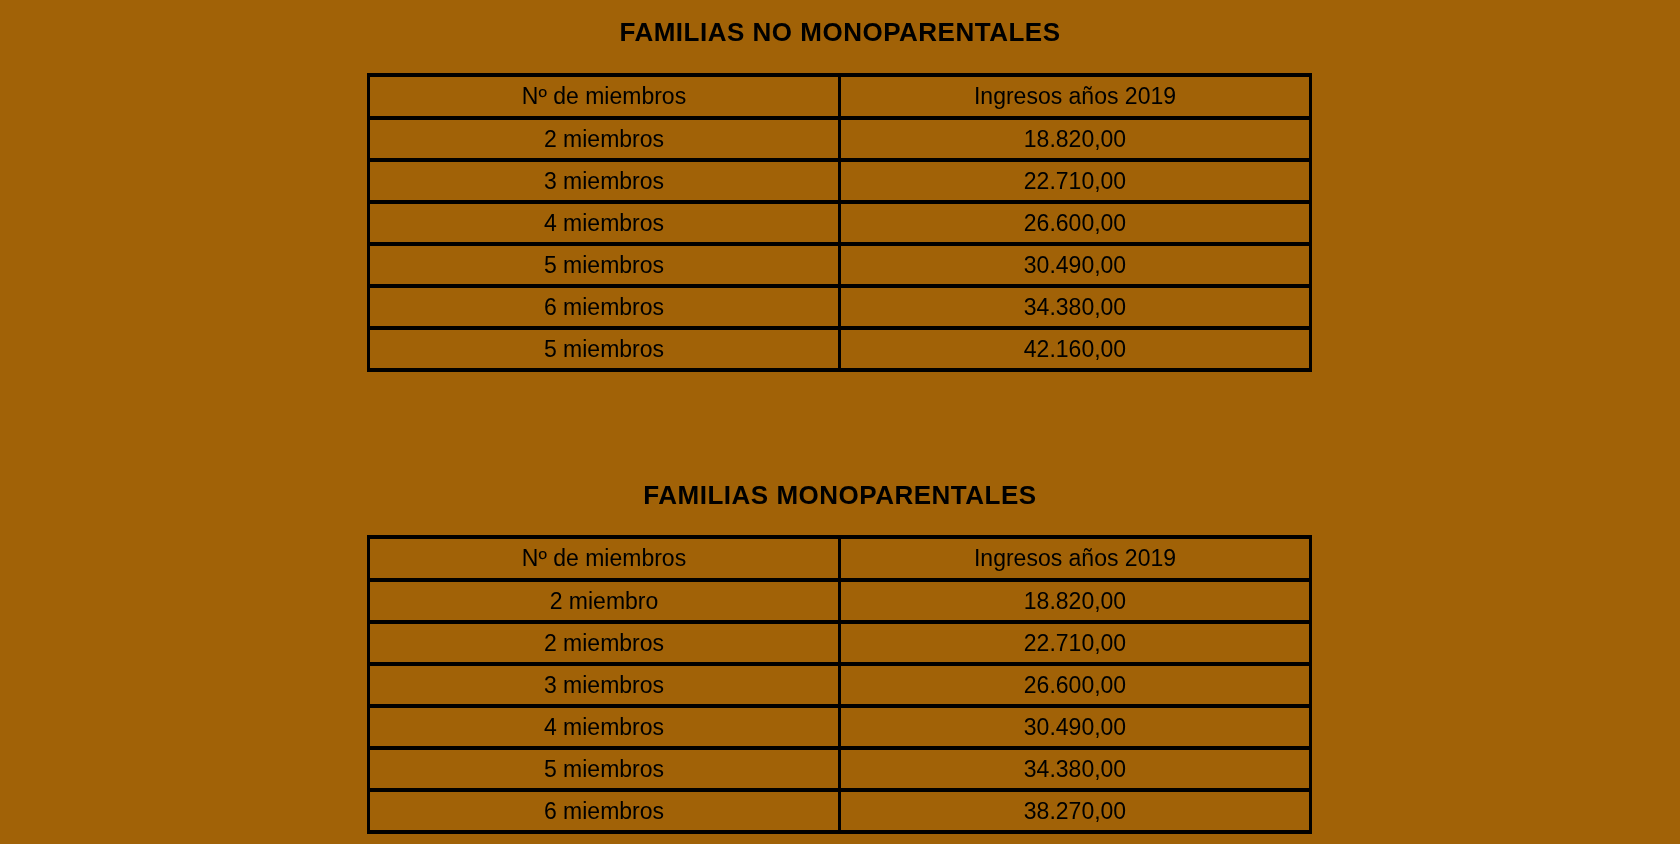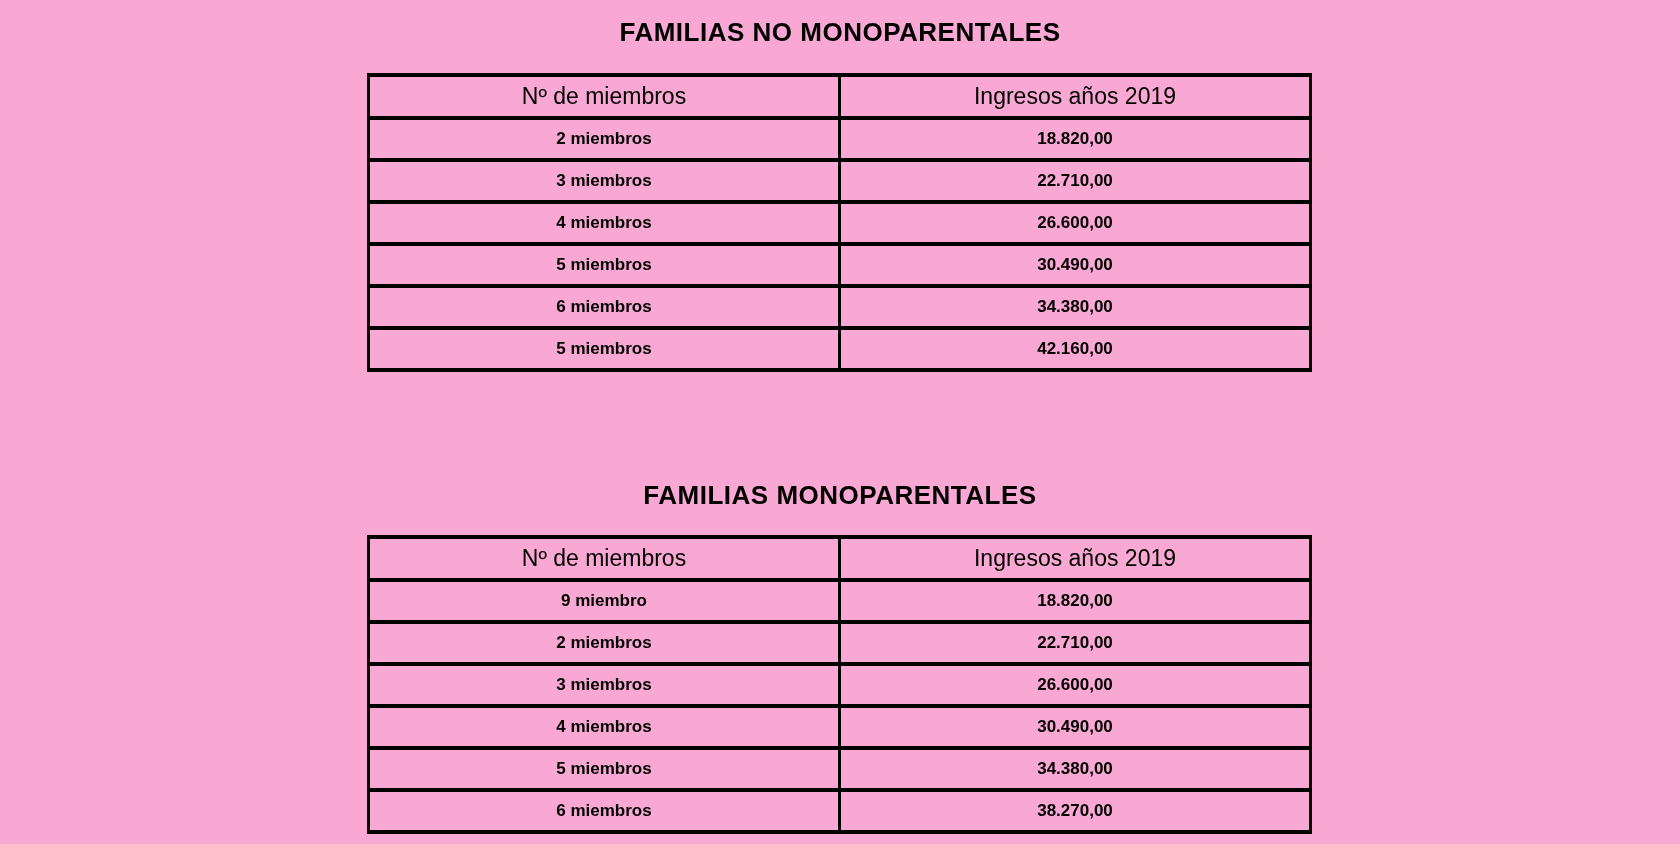"FAMILIAS NO MONOPARENTALES" .page { background: #f9a8d4 -> #a16207 }
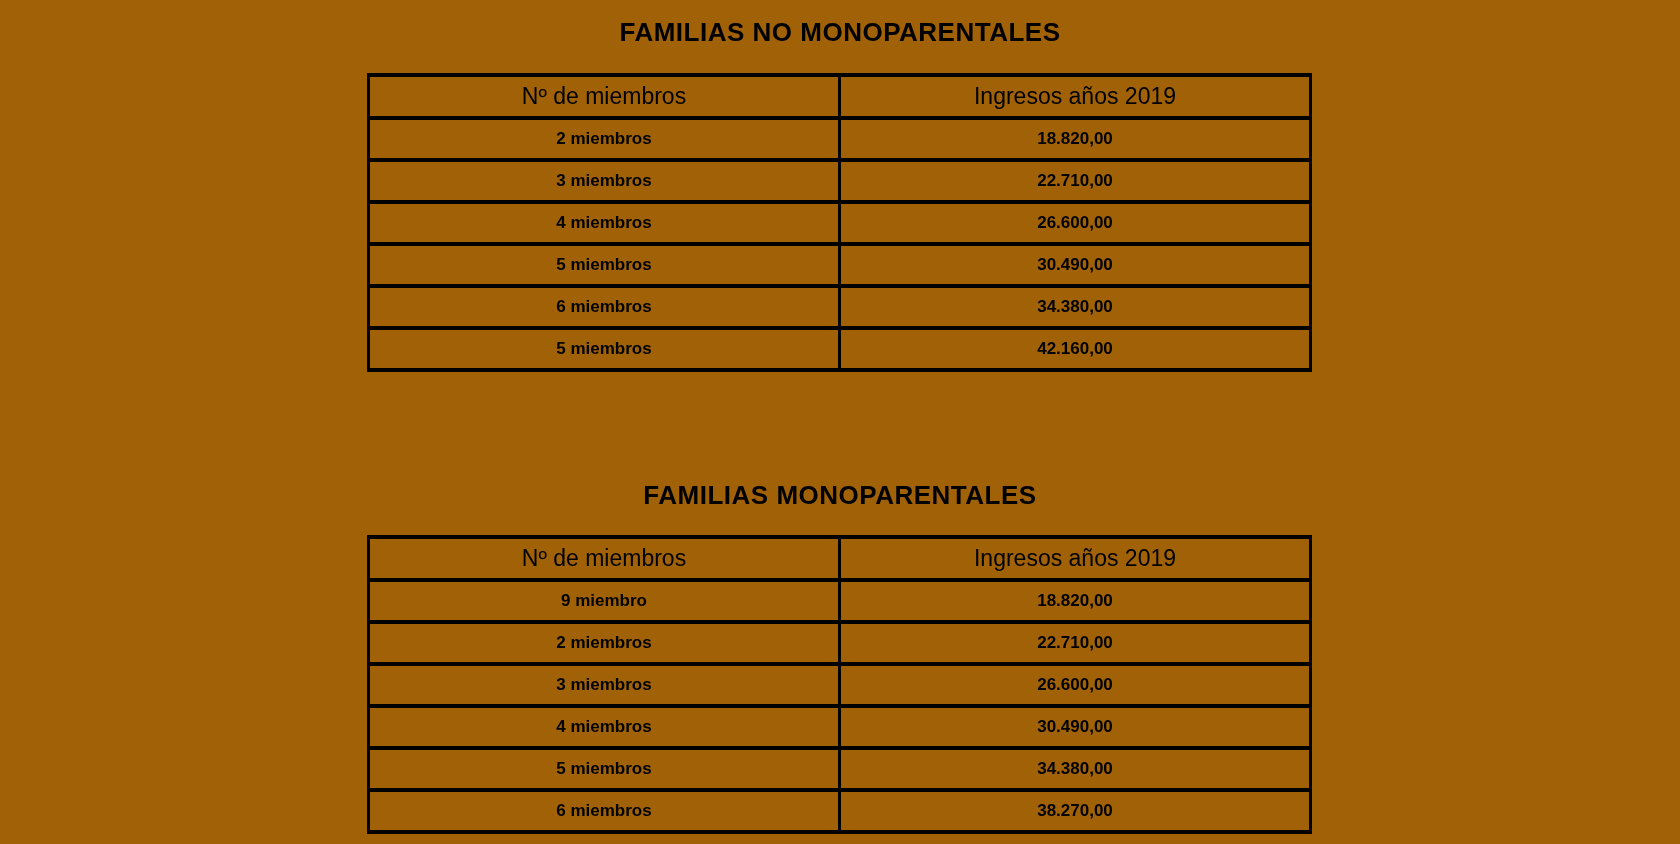"2 miembros" .income-table td { font-size: 17px -> 23px; font-weight: bold -> normal }
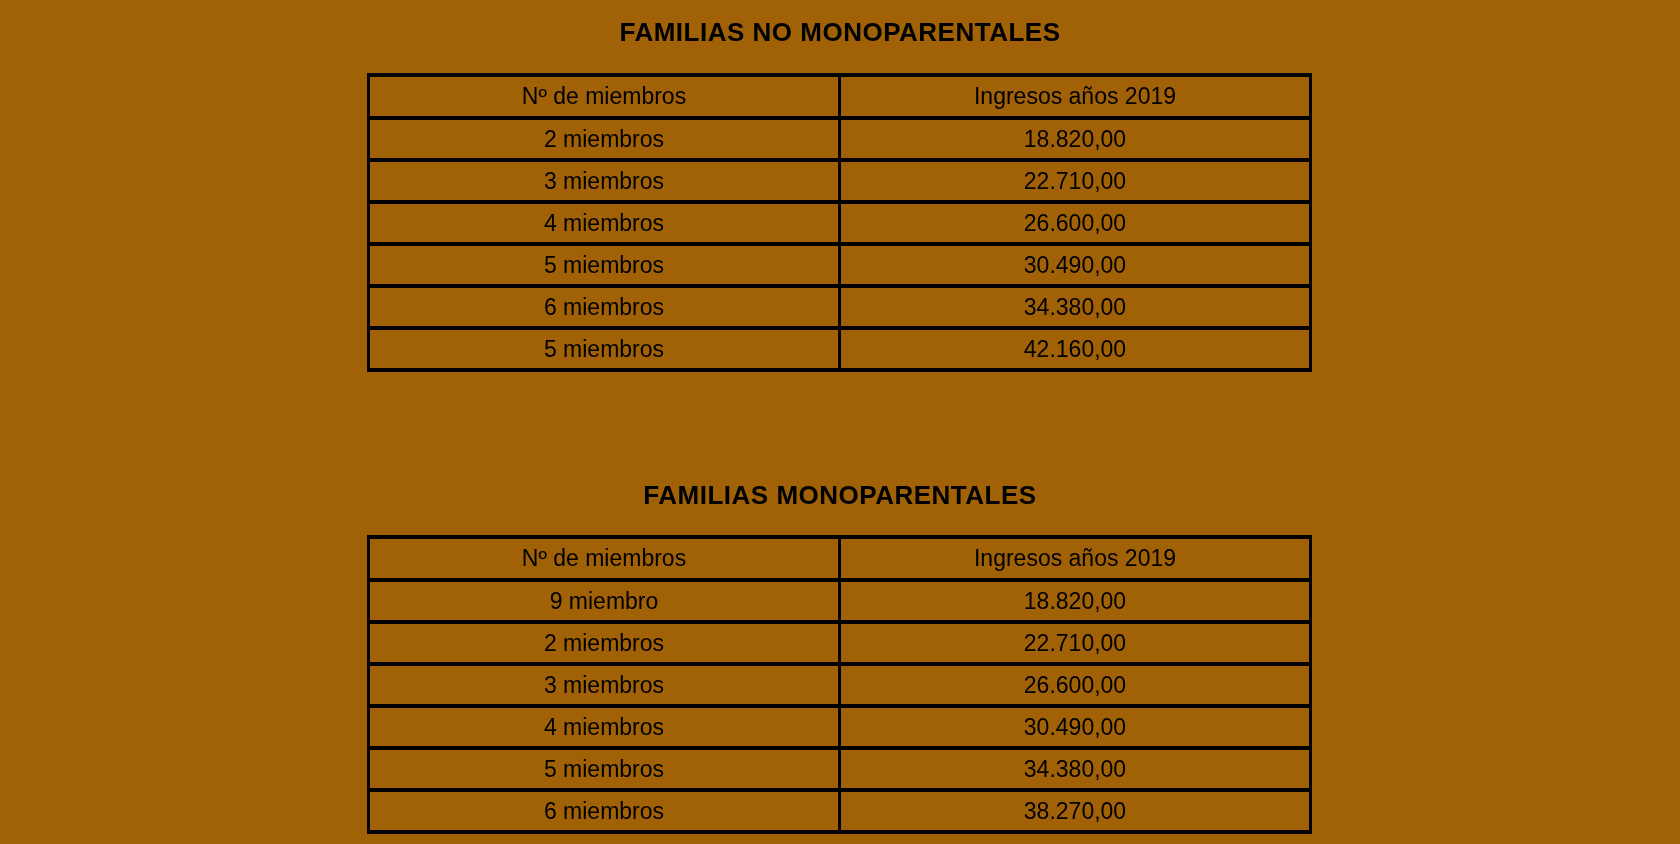"9 miembro" td { text: 9 -> 2 }
